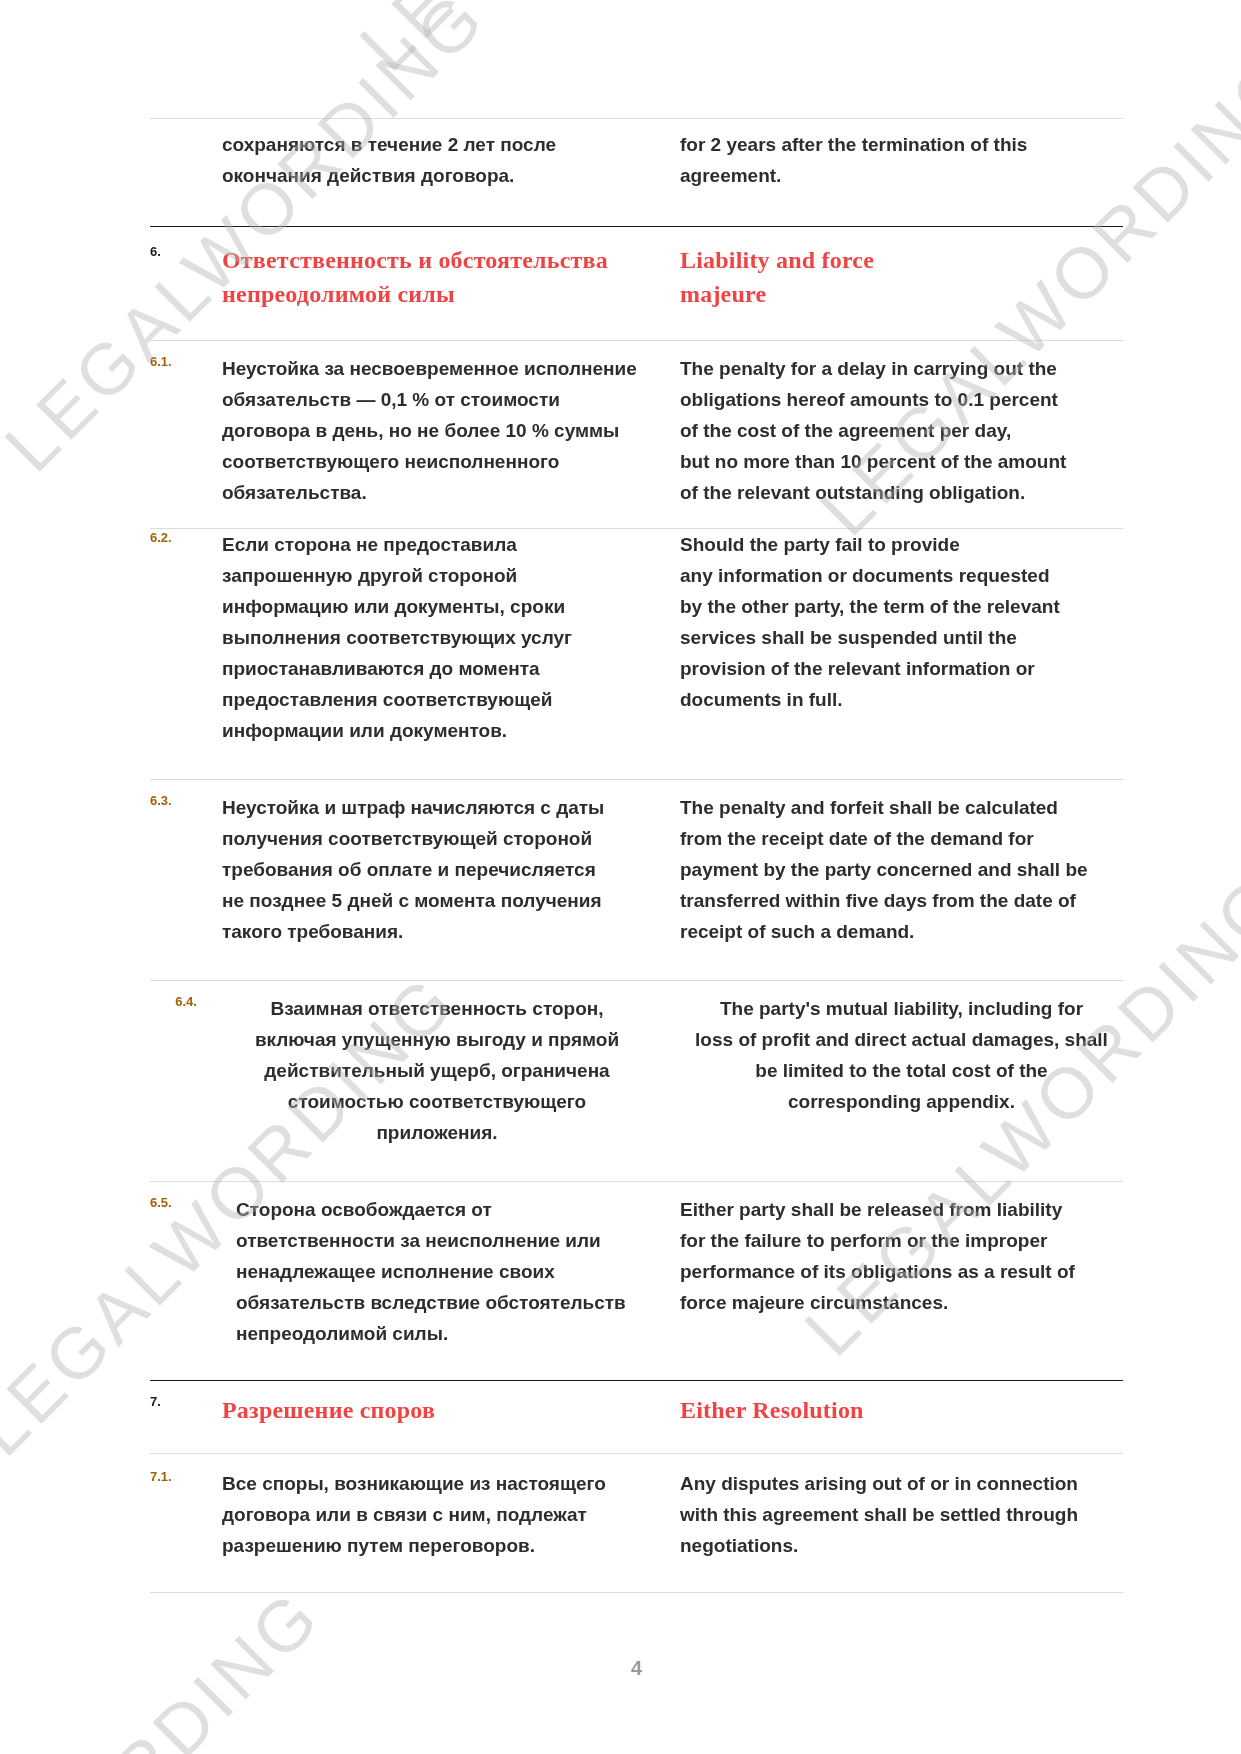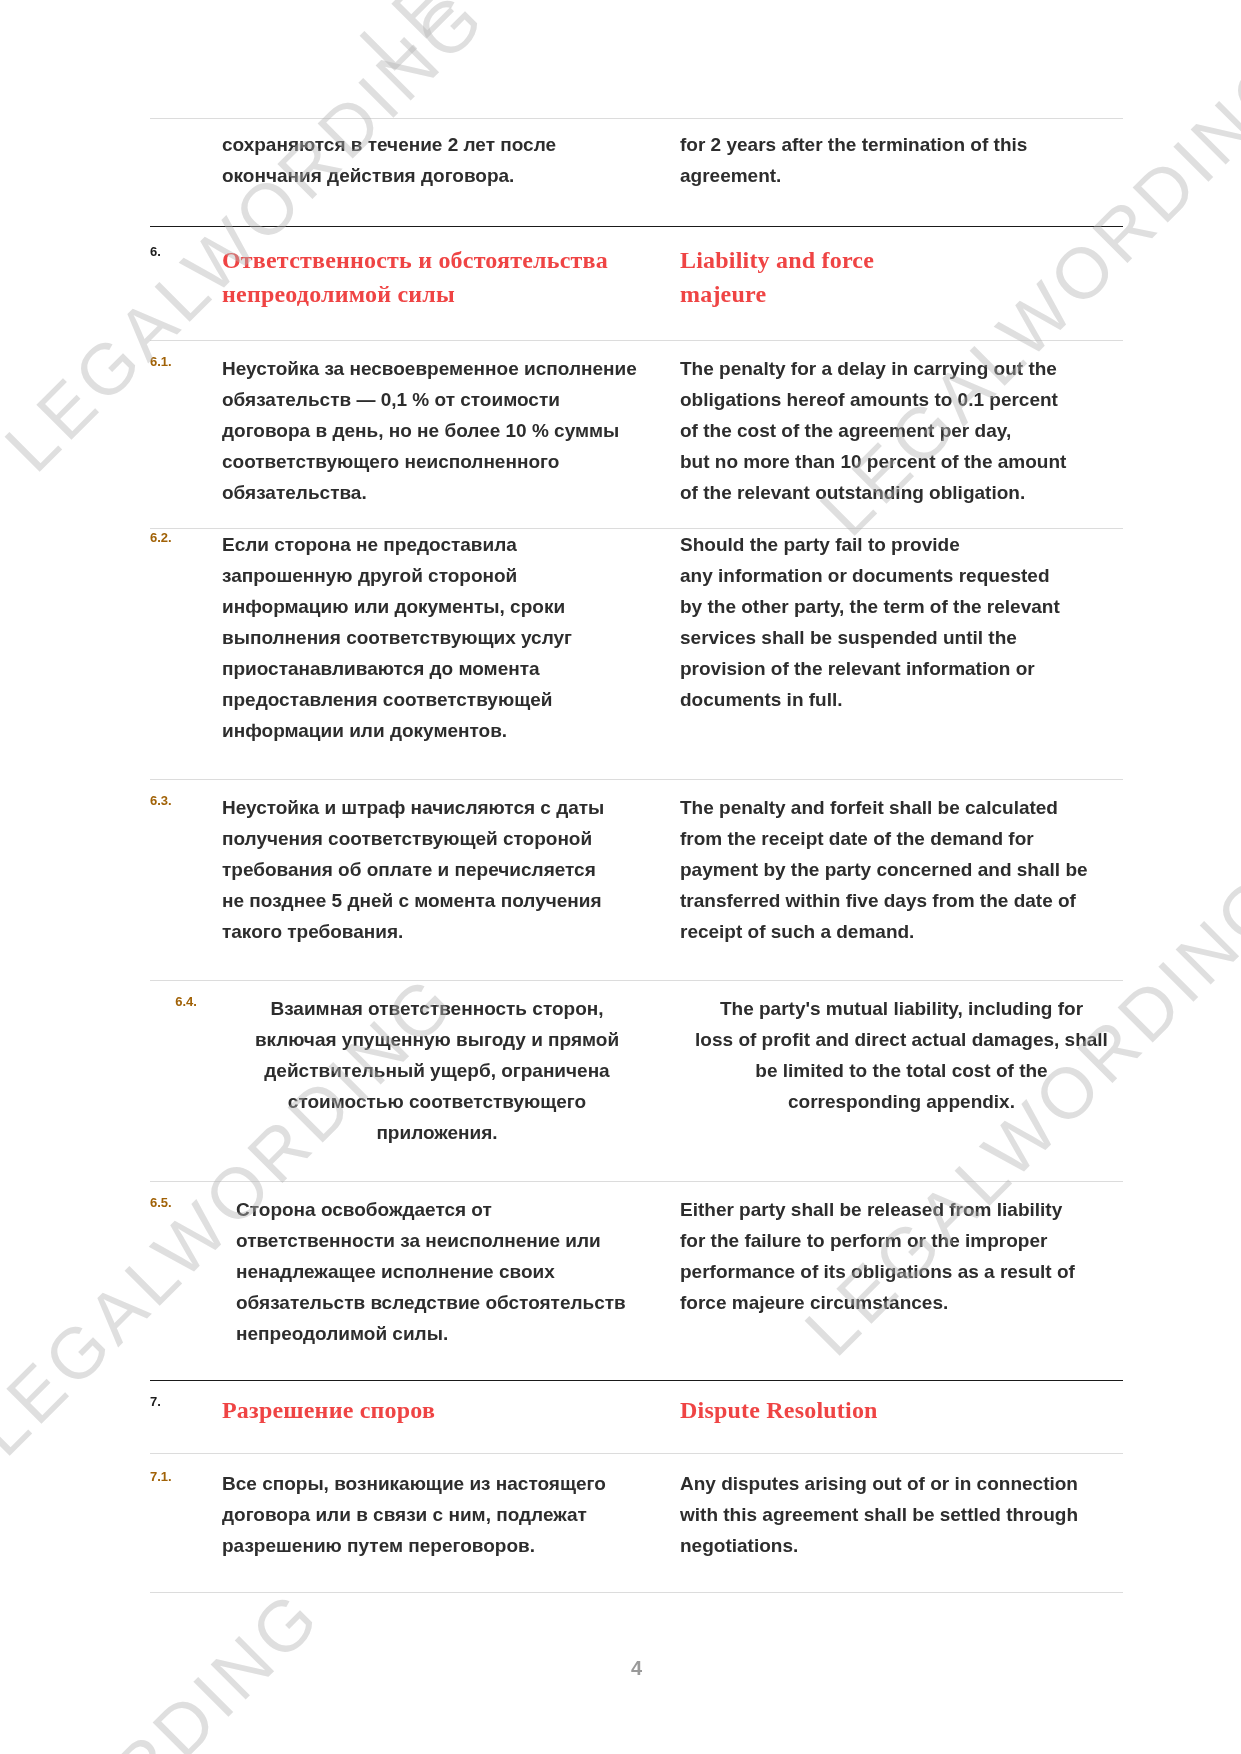"Dispute Resolution" div.cell { text: Dispute -> Either }
